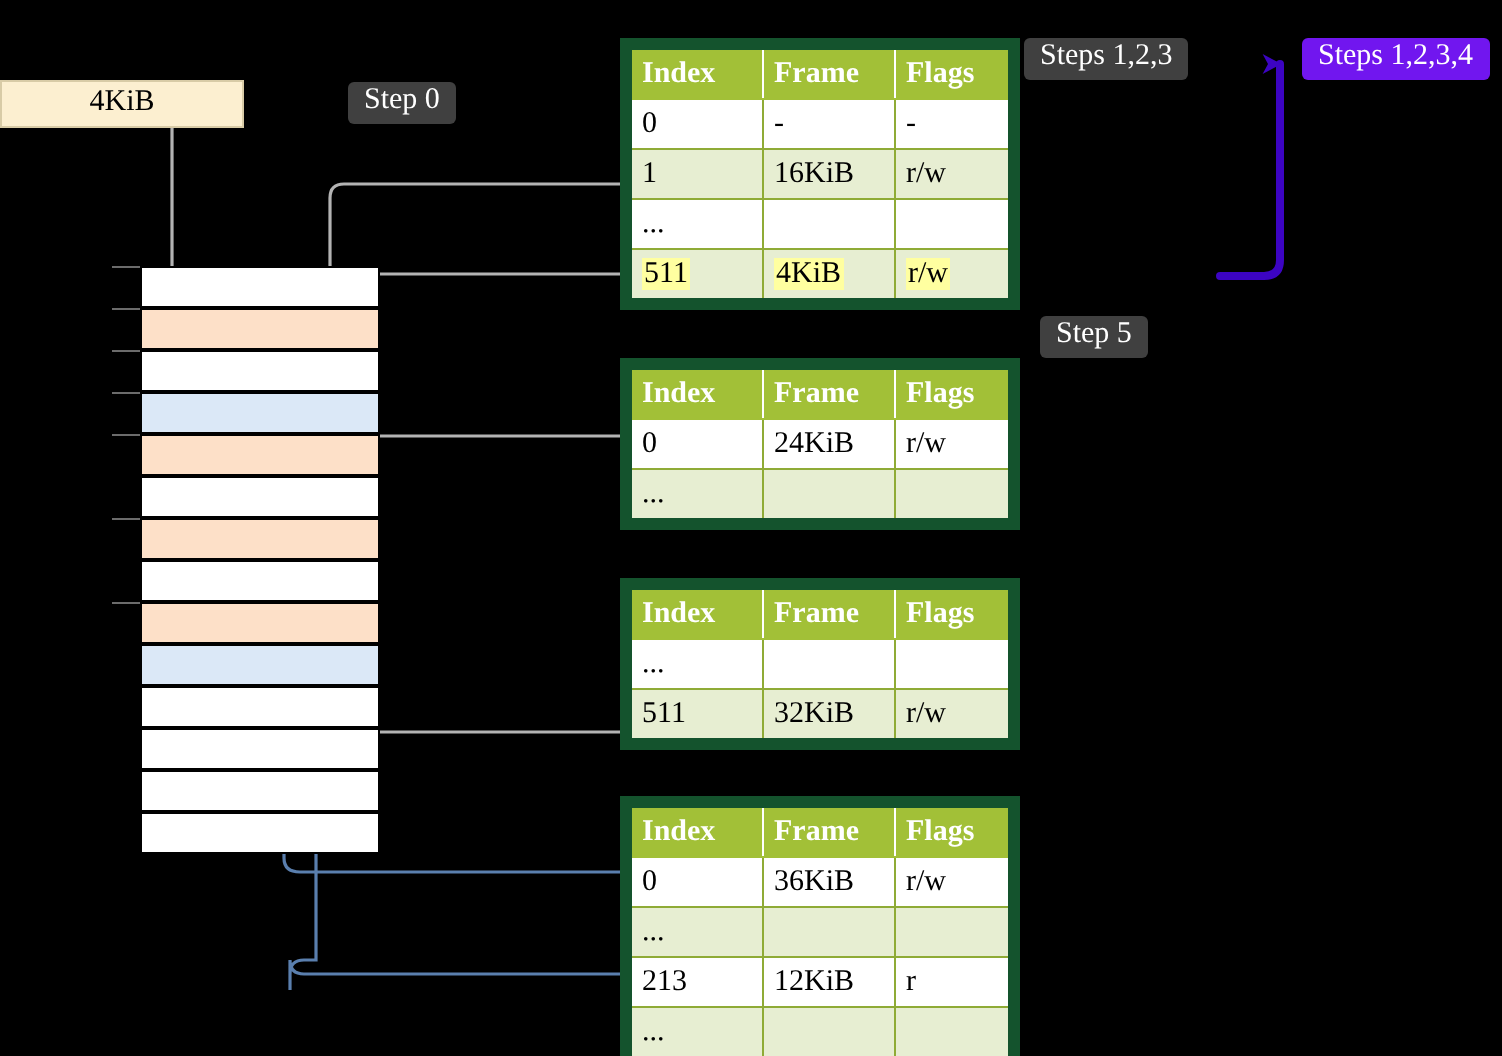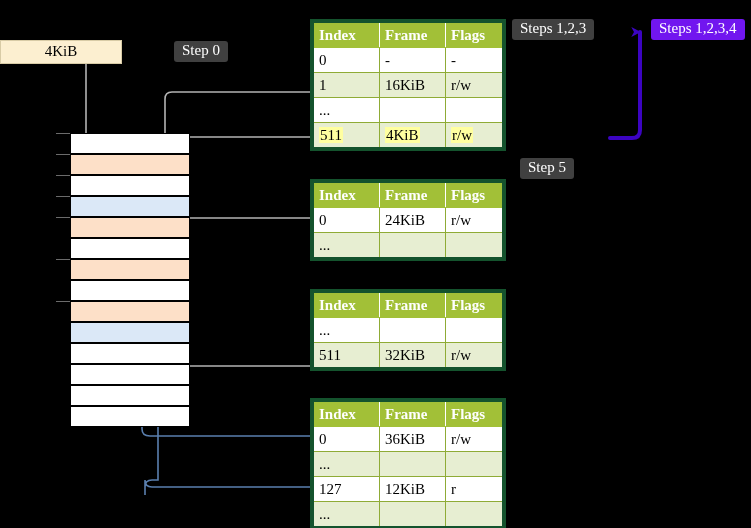"Index" .pt { border: 4px solid #14532d -> 6px solid #14532d }
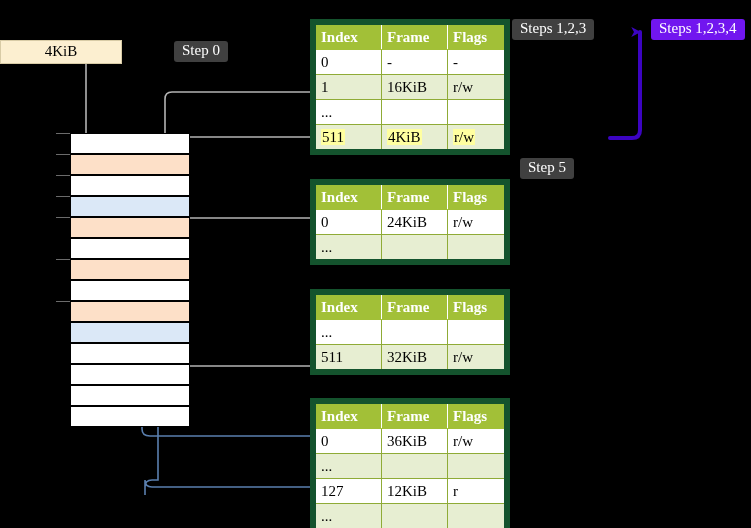"127" td.c-index { text: 127 -> 213 }
